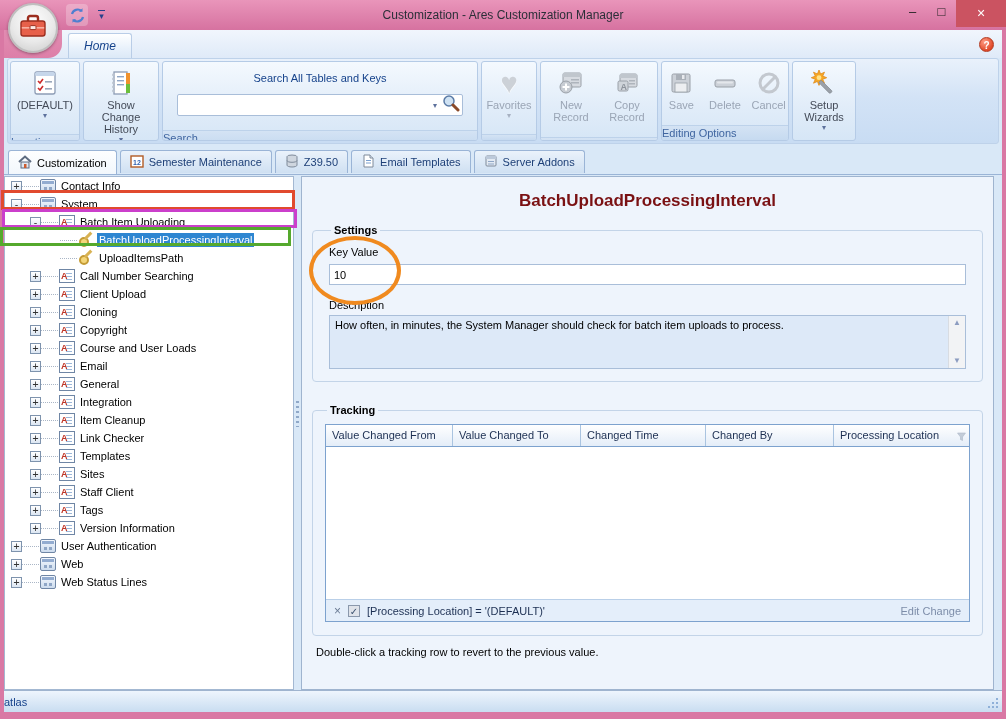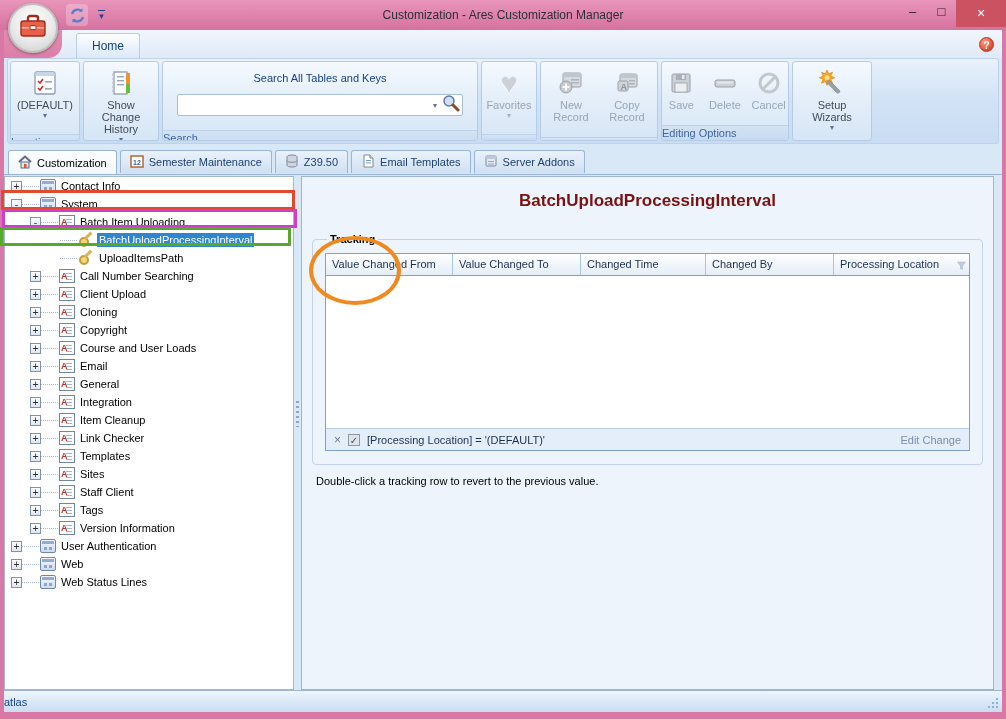"Home" .ribbon-tab { font-style: none -> italic; left: 72px -> 64px }
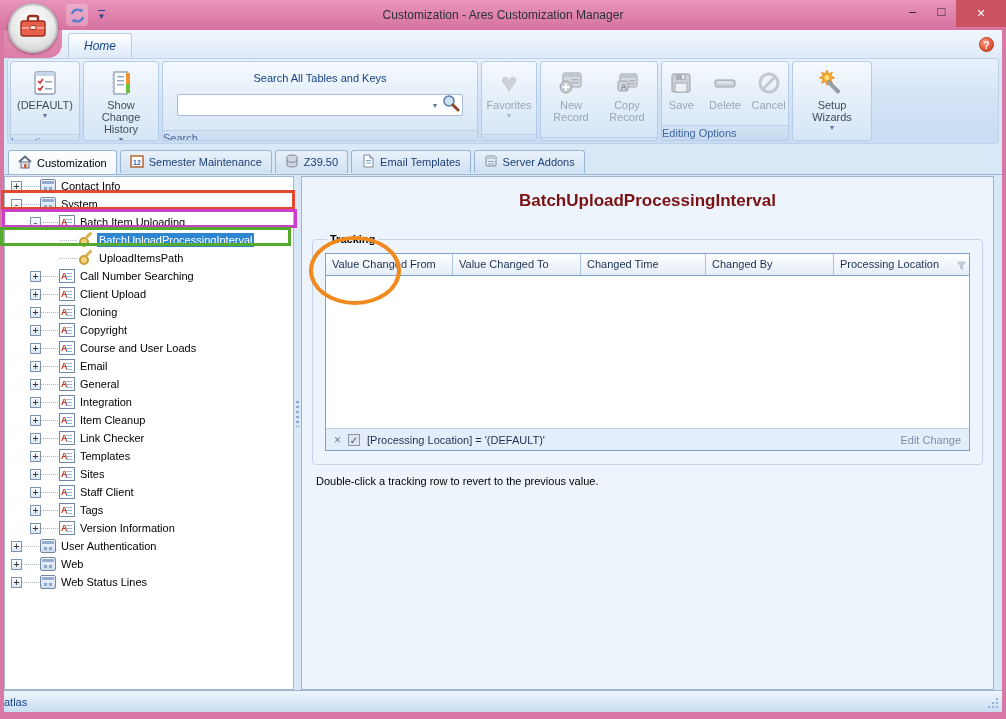"Setup Wizards" div.rgroup { width: 80px -> 64px }
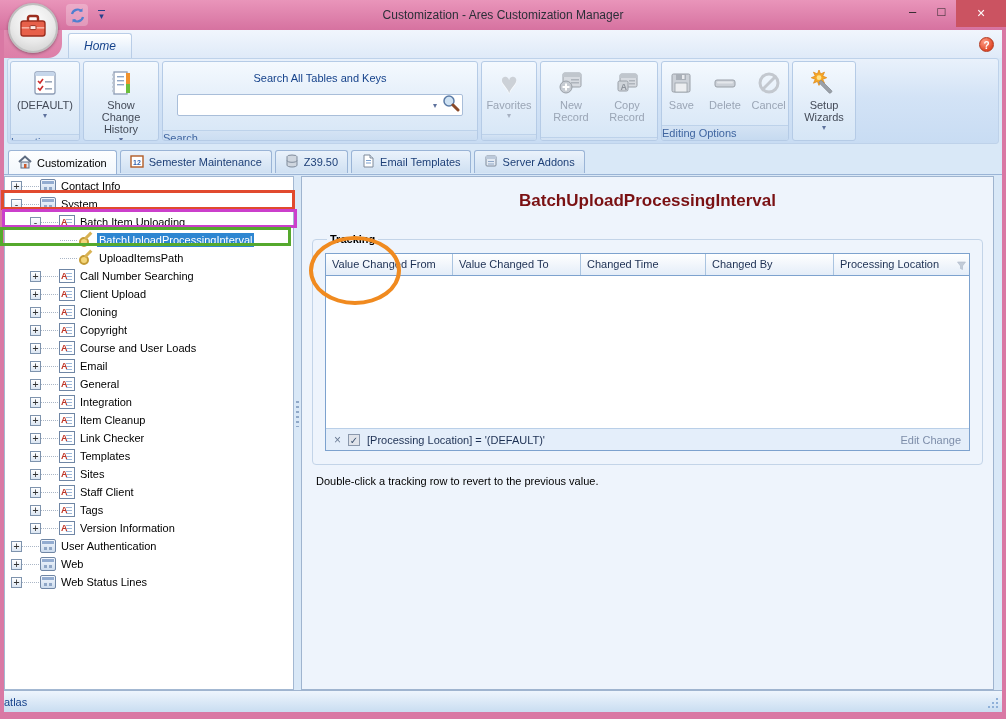"Settings" fieldset { html: none -> <fieldset> <legend>Settings</legend> <div>Key Value</div> <input> <div>Description</div> <div> <span>How often, in minutes, the System Manager should check for batch item uploads to process.</span> <div> <span>▲</span> <span>▼</span> </div> </div> </fieldset> }
